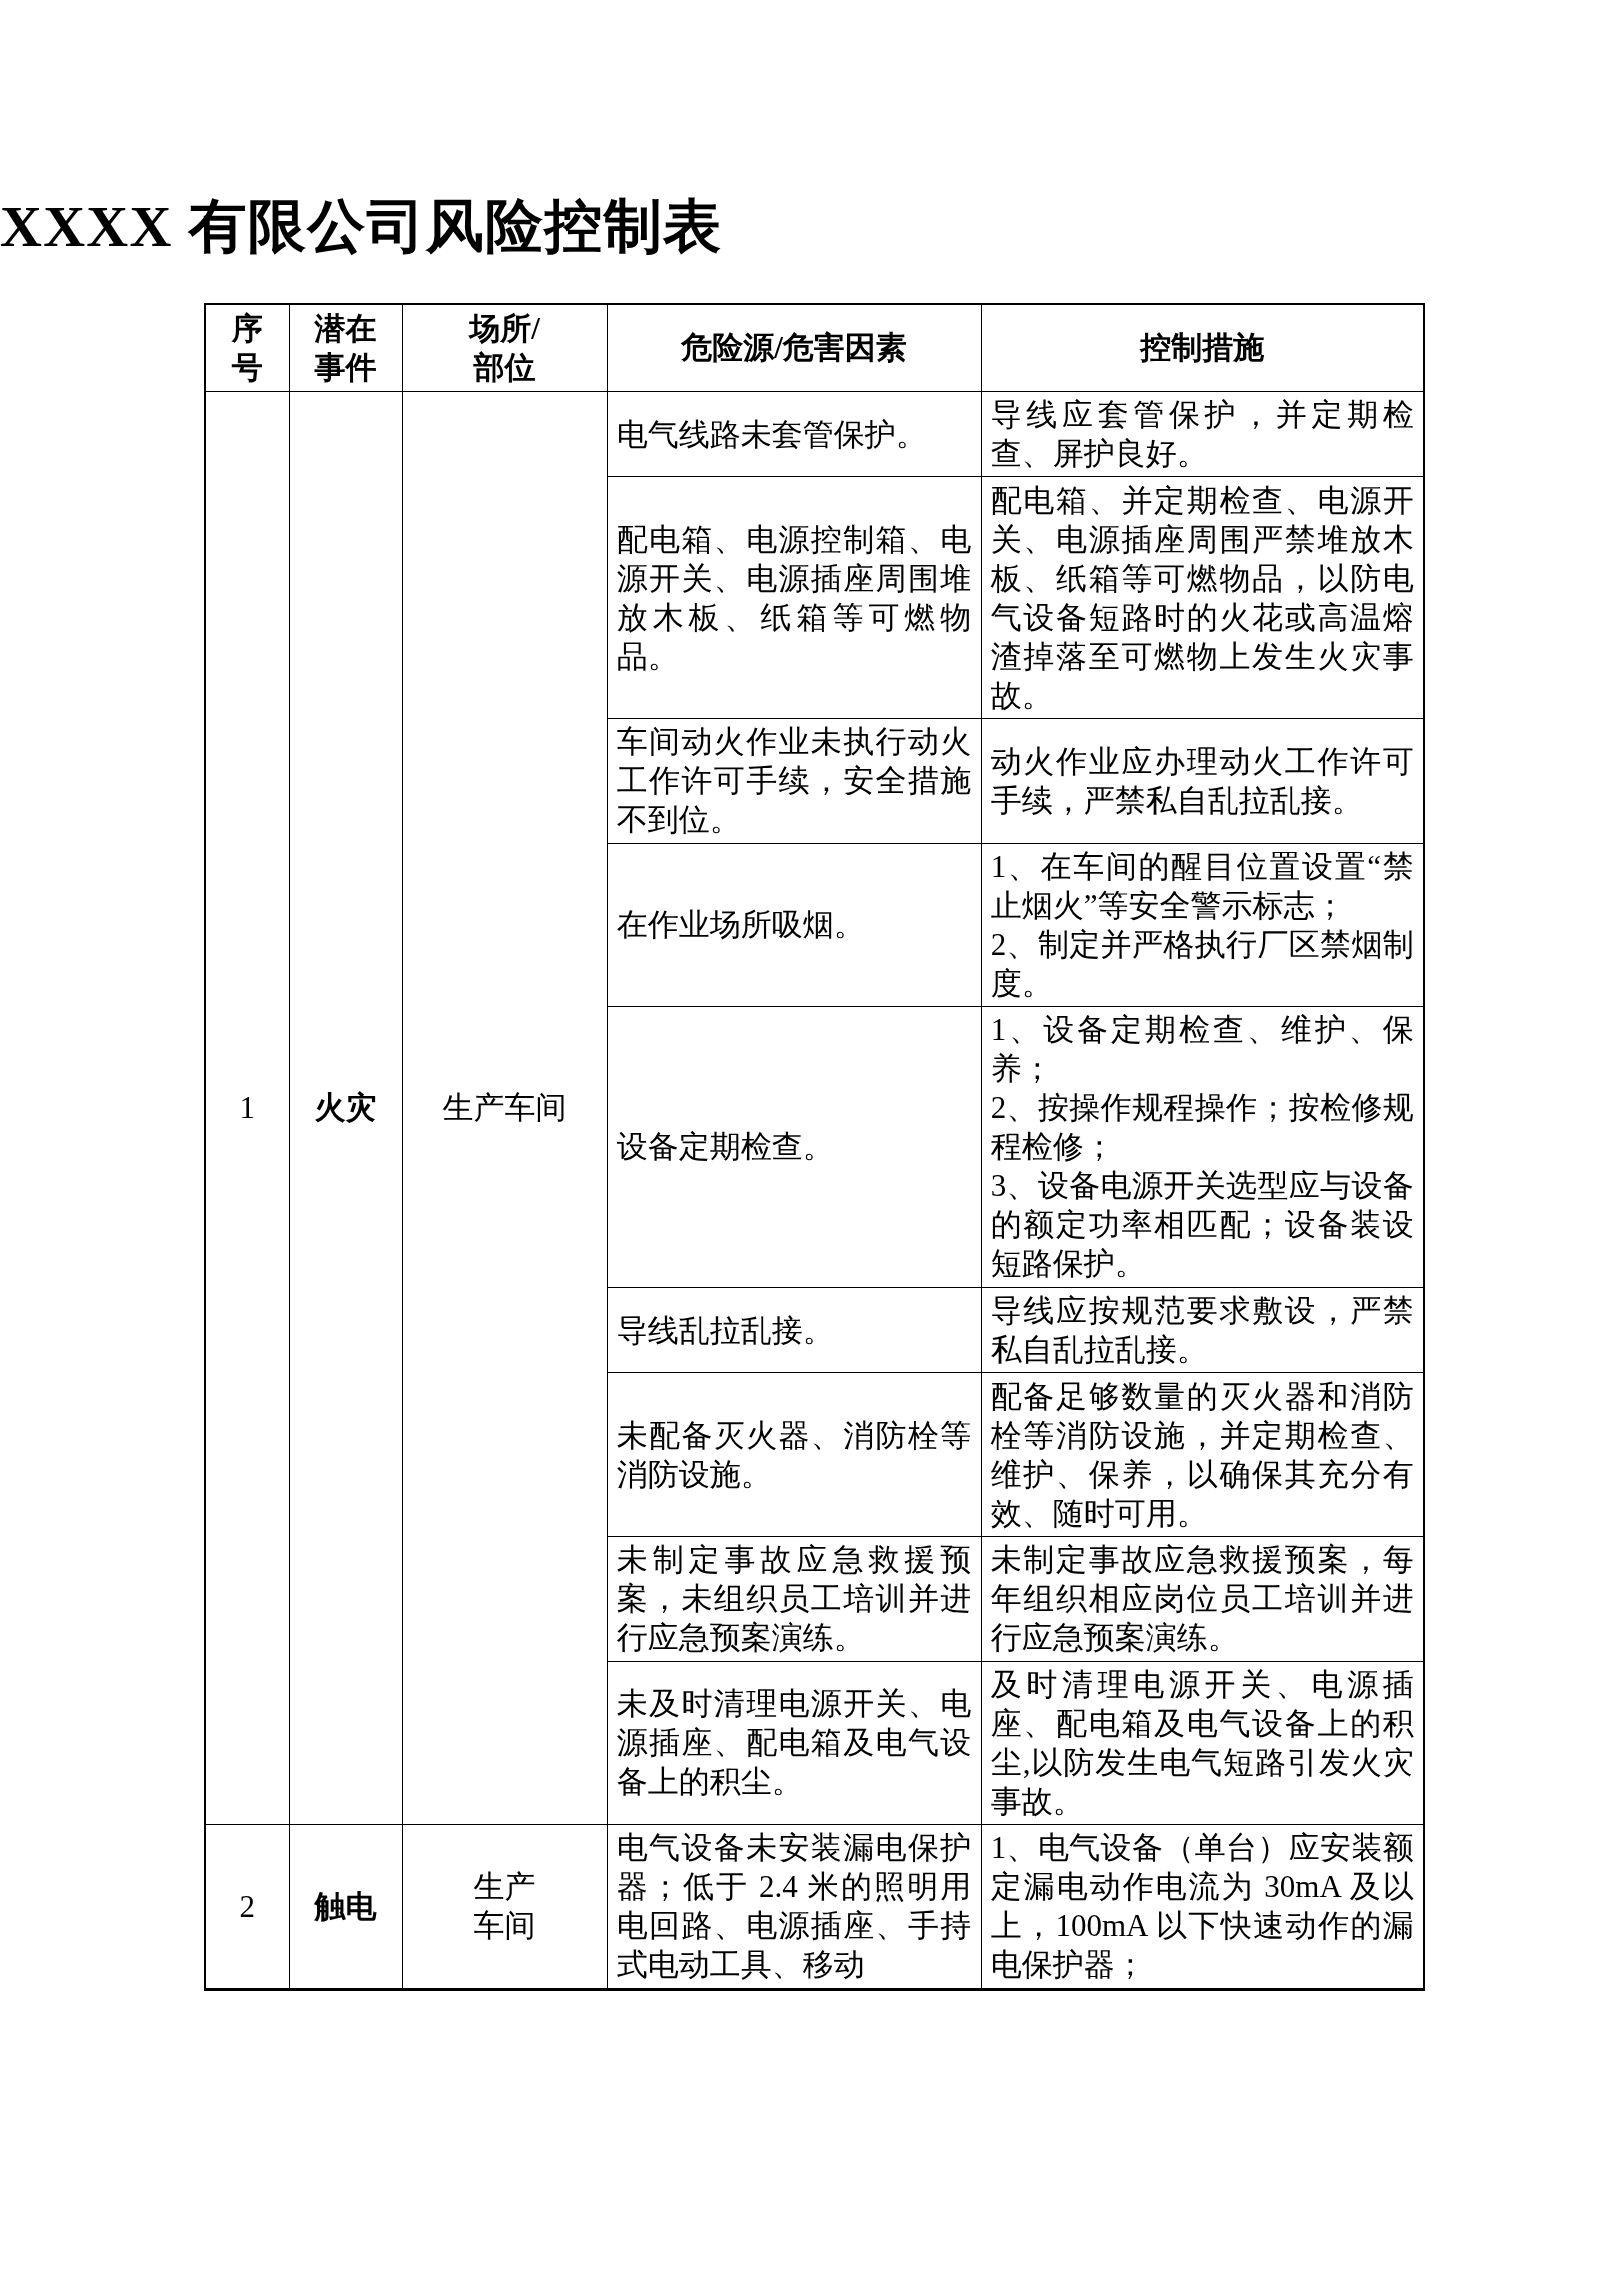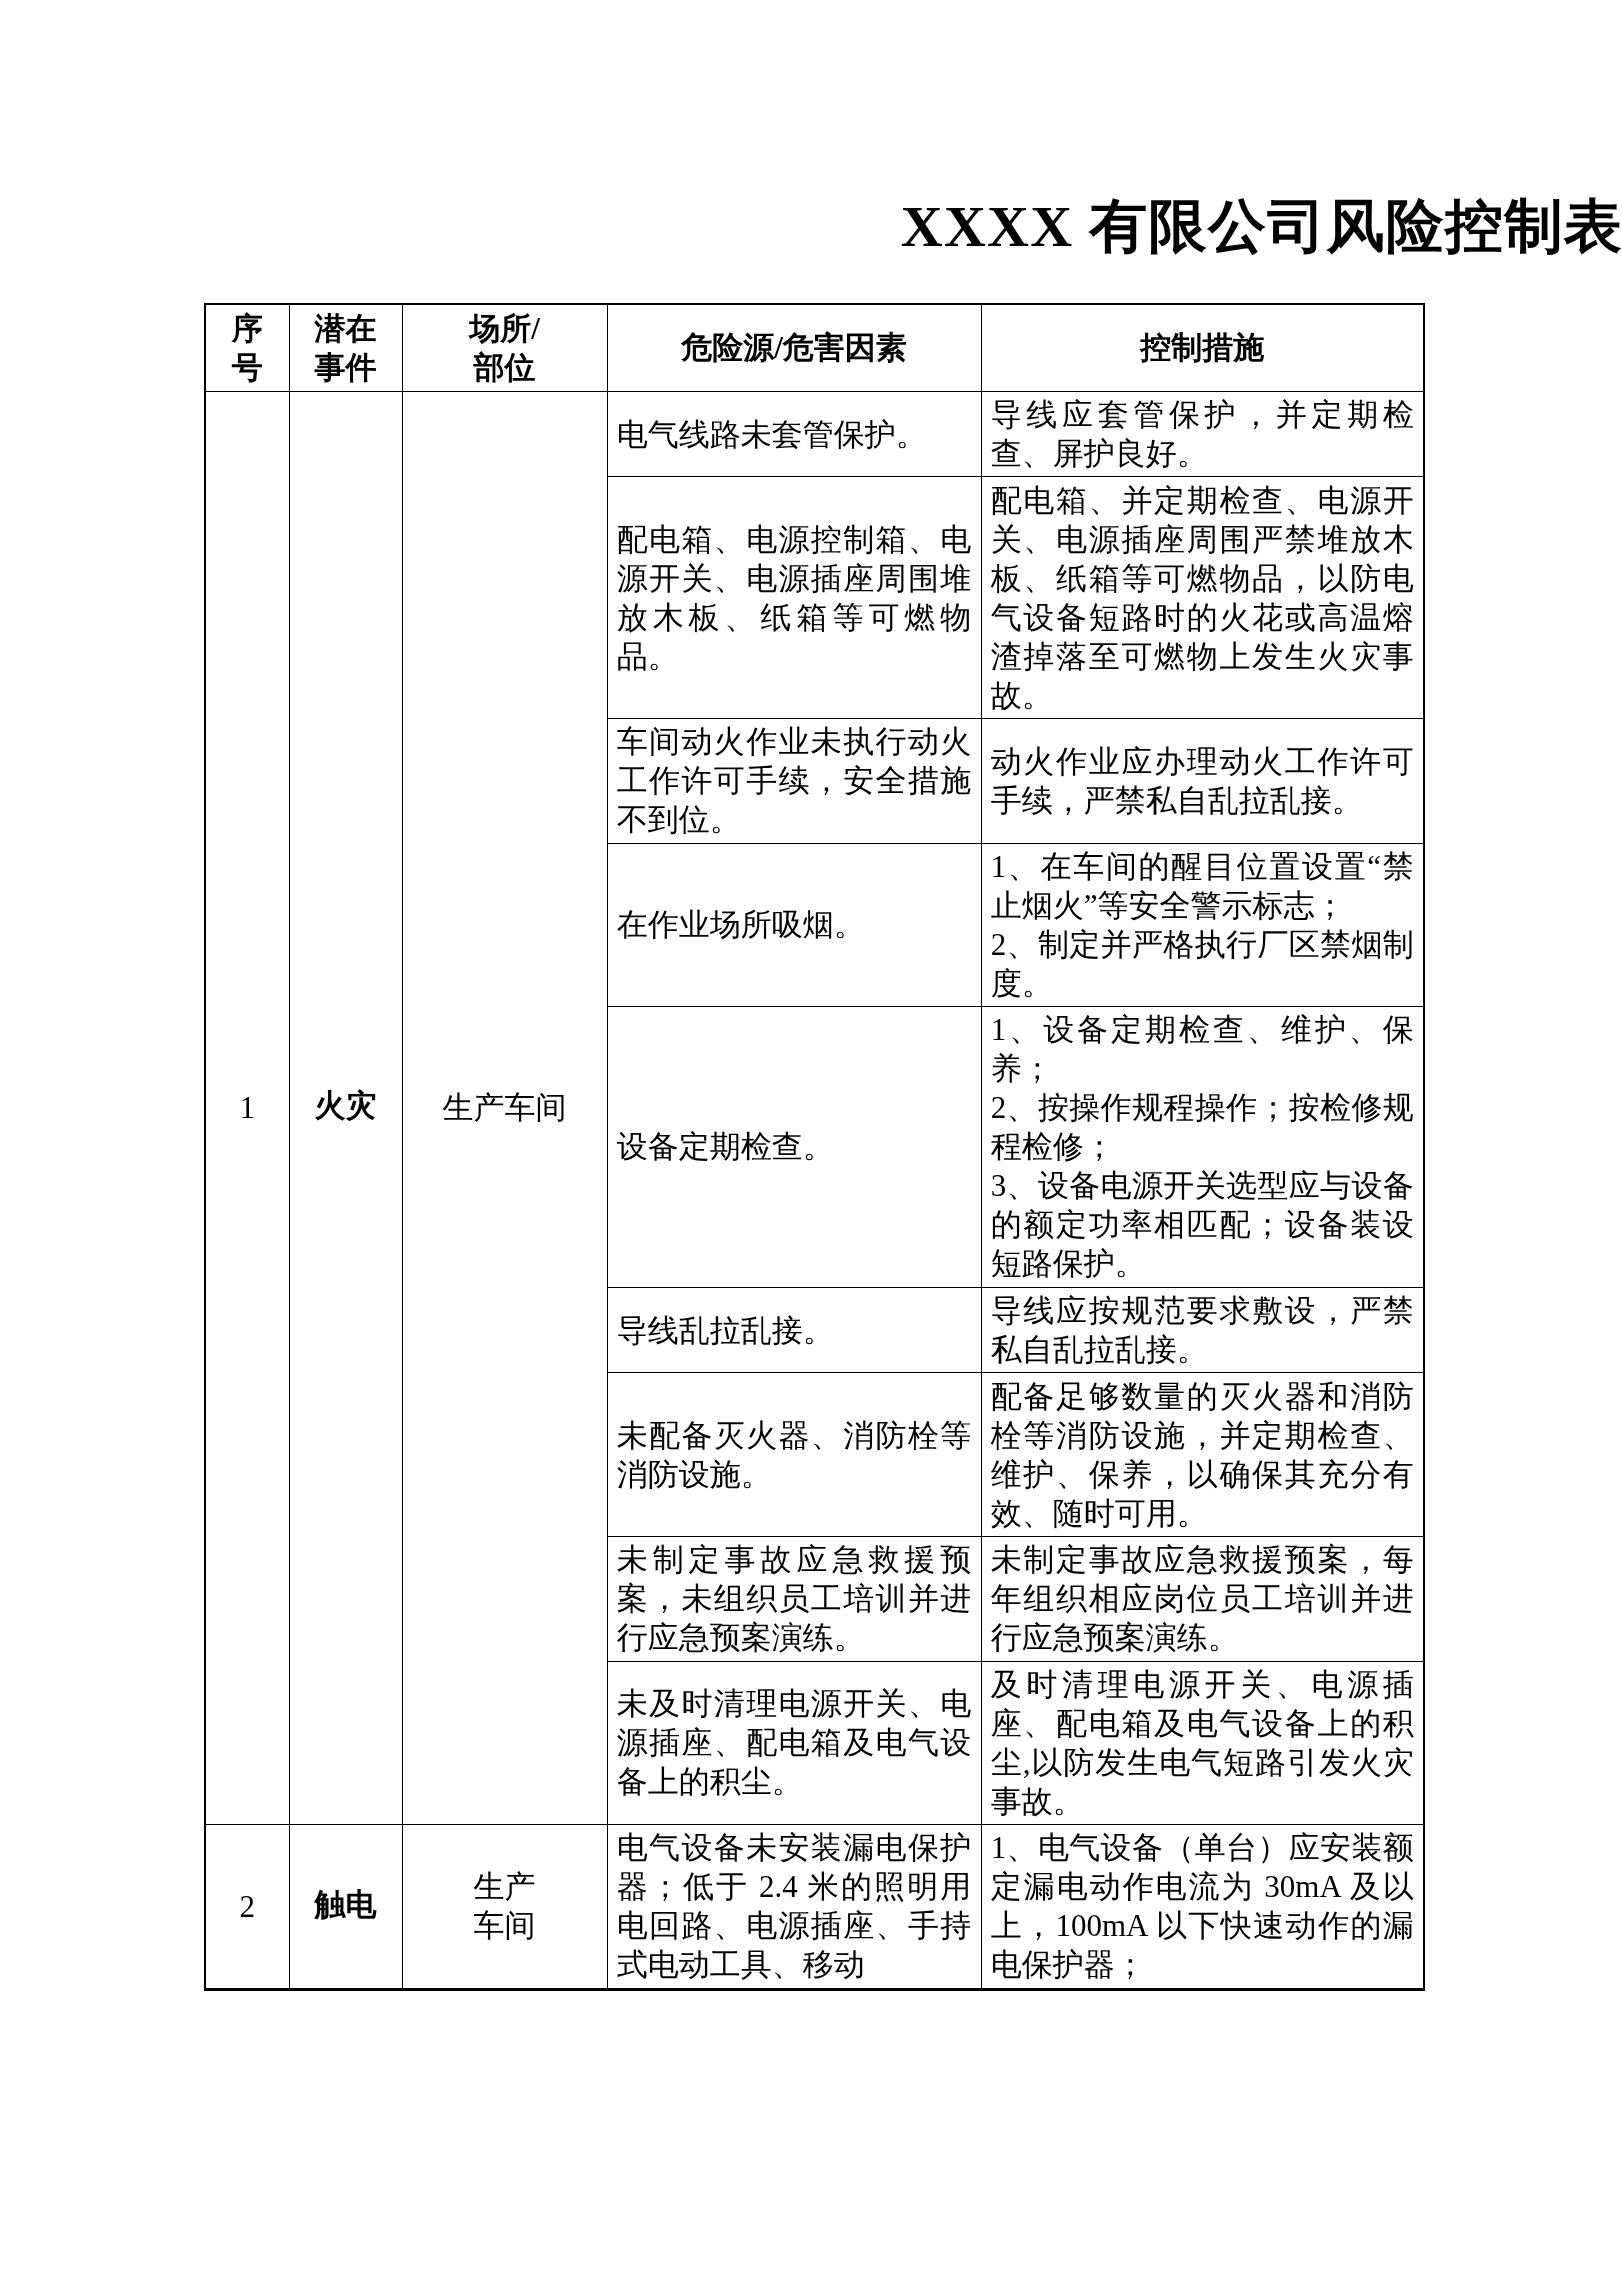"XXXX 有限公司风险控制表" .doc-title { text-align: right -> left }
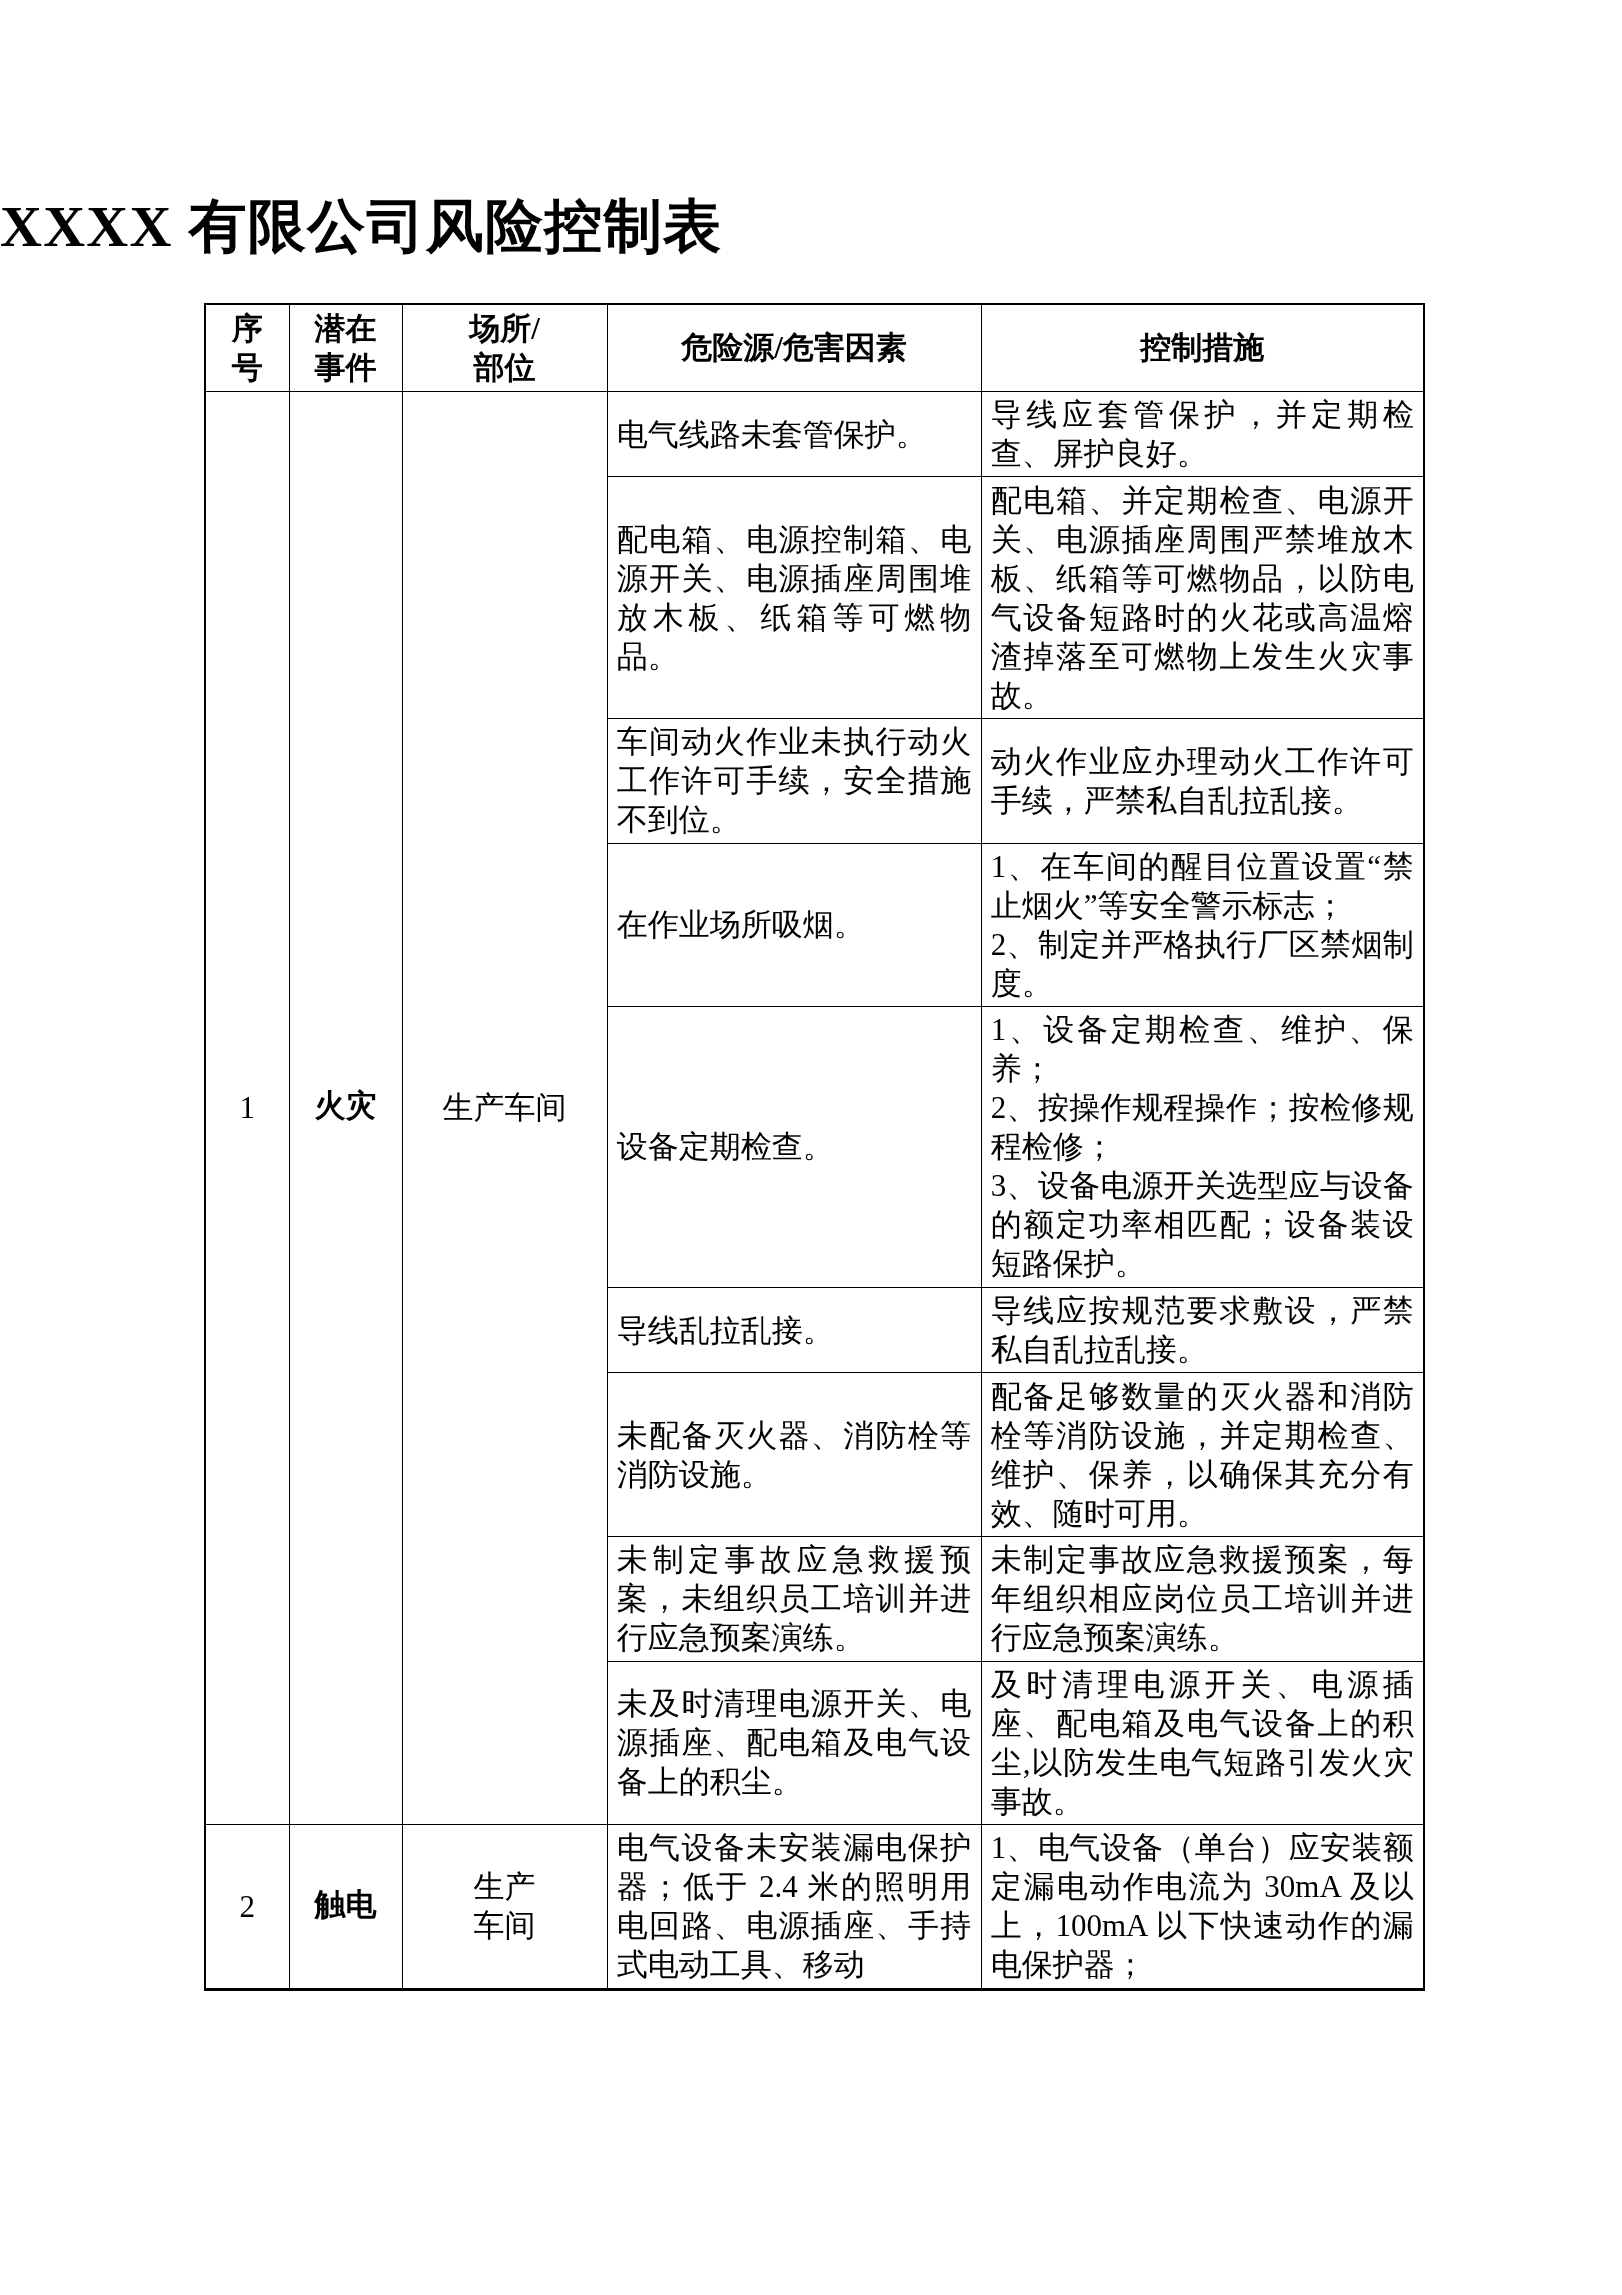"火灾" td.cell-bold { font-family: Liberation Mono, monospace -> none }
